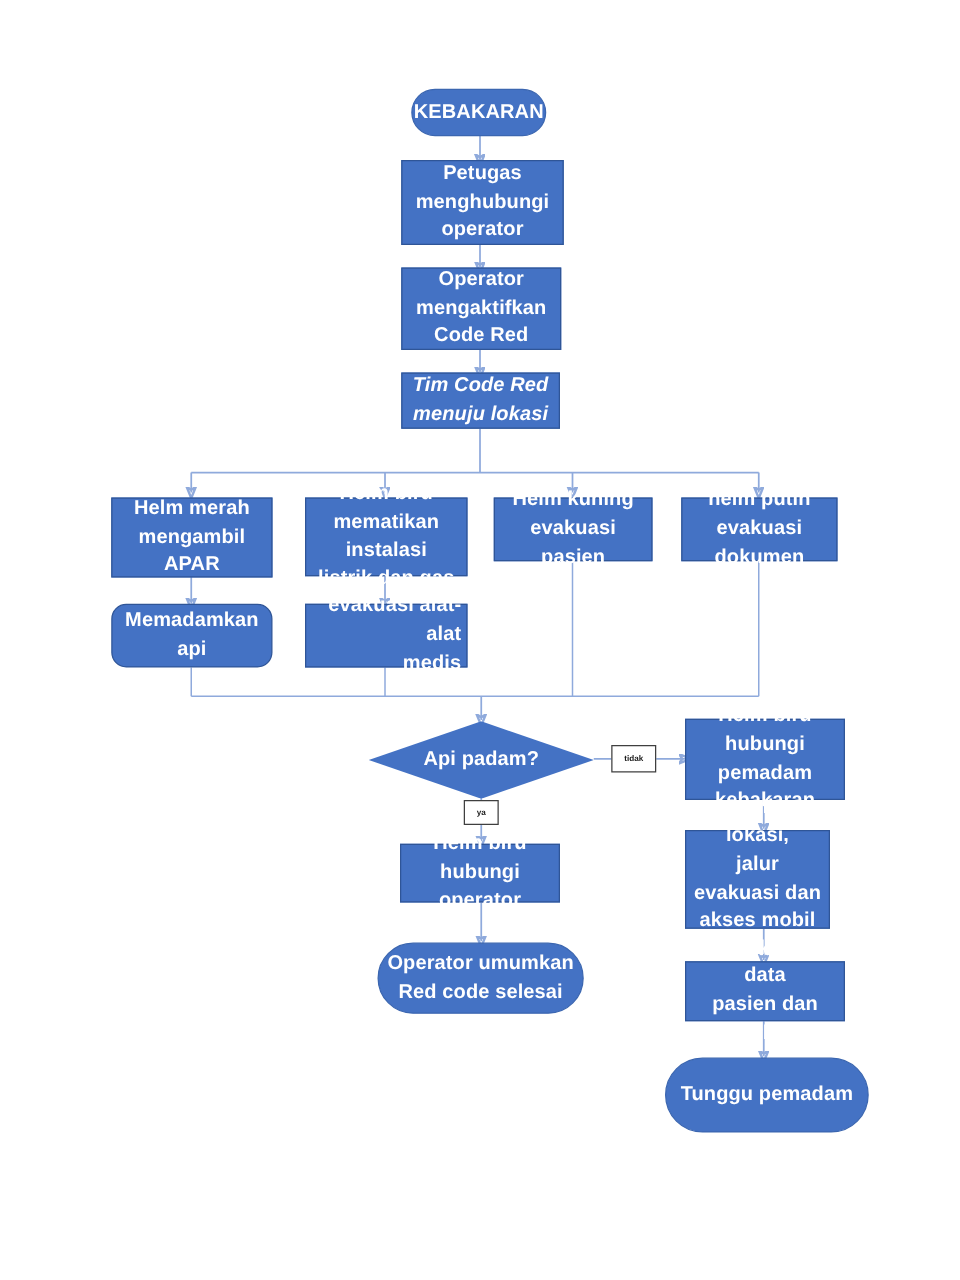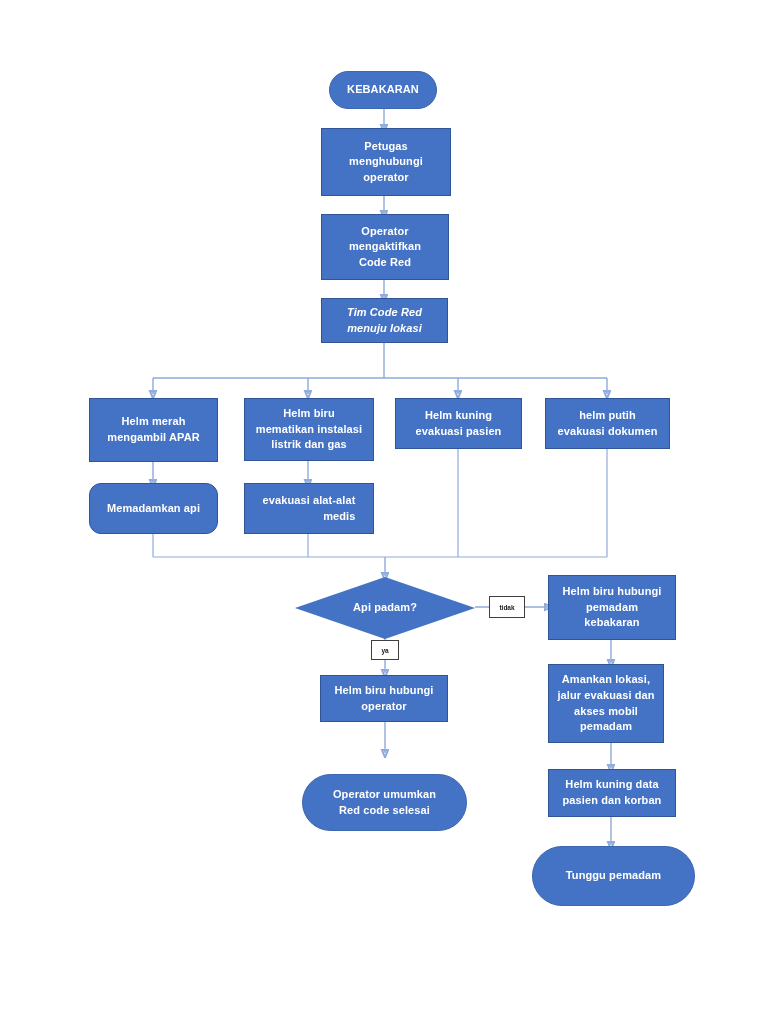"KEBAKARAN" .node { font-size: 11px -> 16px }
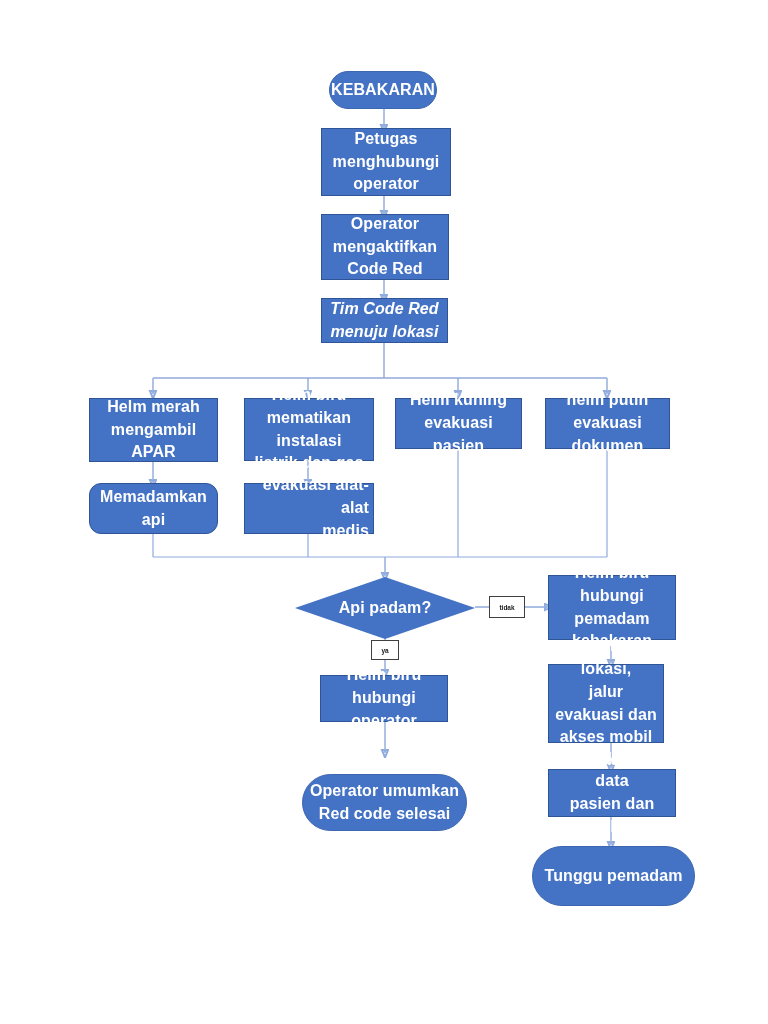"Operator umumkan" div.node { margin-top: 20px -> none }
